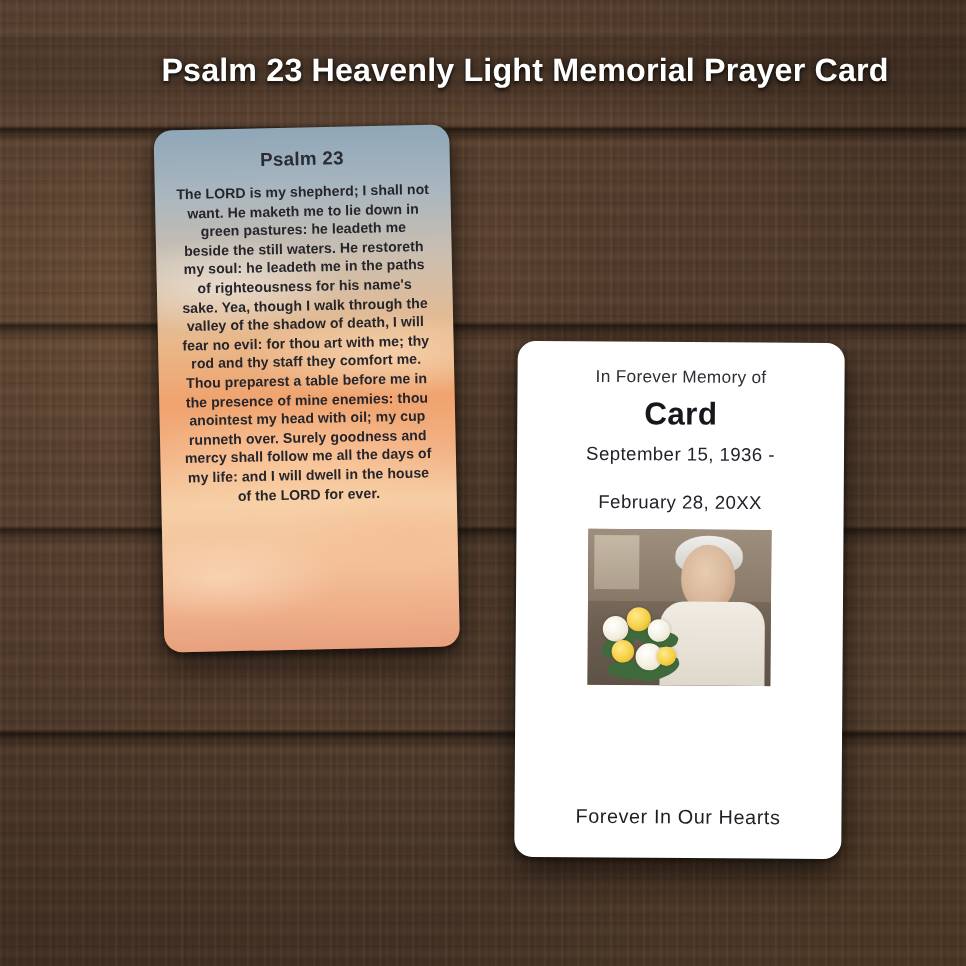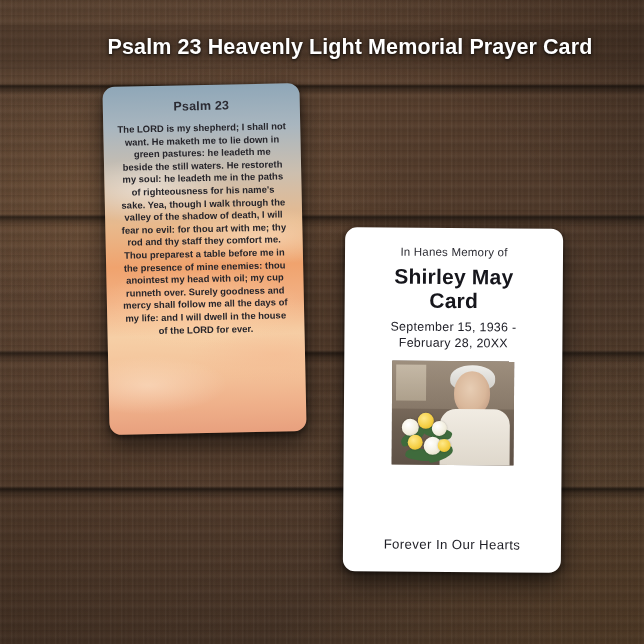"In Hanes Memory of" div.mem-intro { text: Hanes -> Forever }
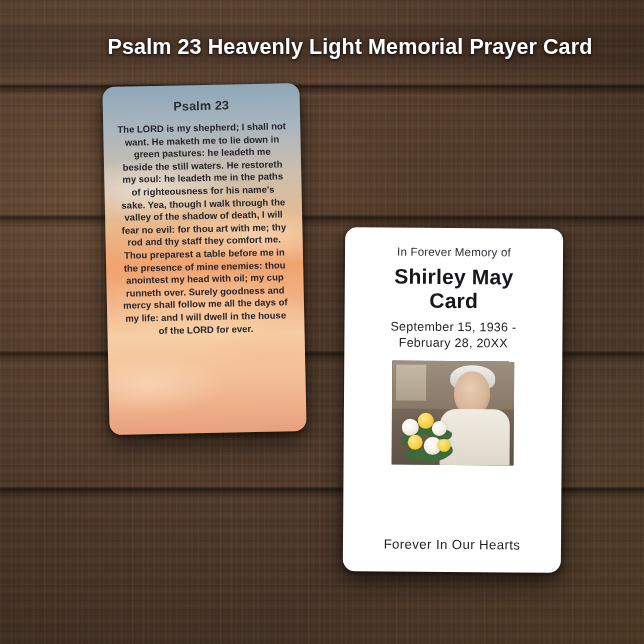"Shirley May" div.mem-name { html: <div>Shirley May</div> -> none }
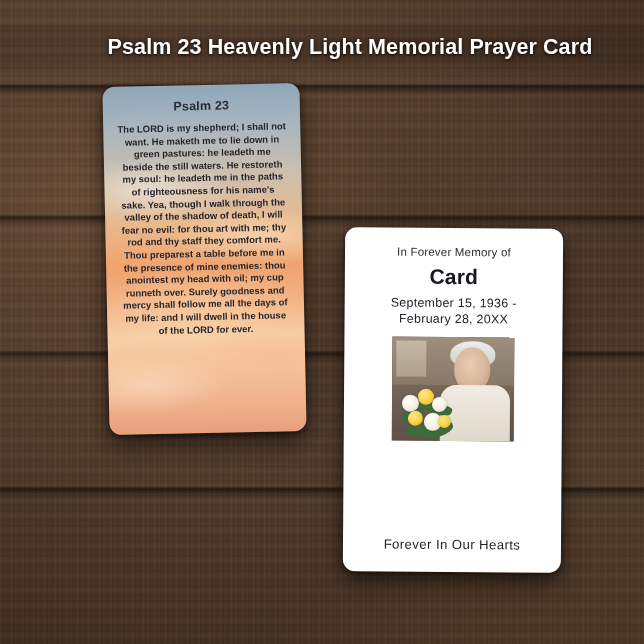"February 28, 20XX" div.mem-dates { margin-top: 0 -> 16px }
